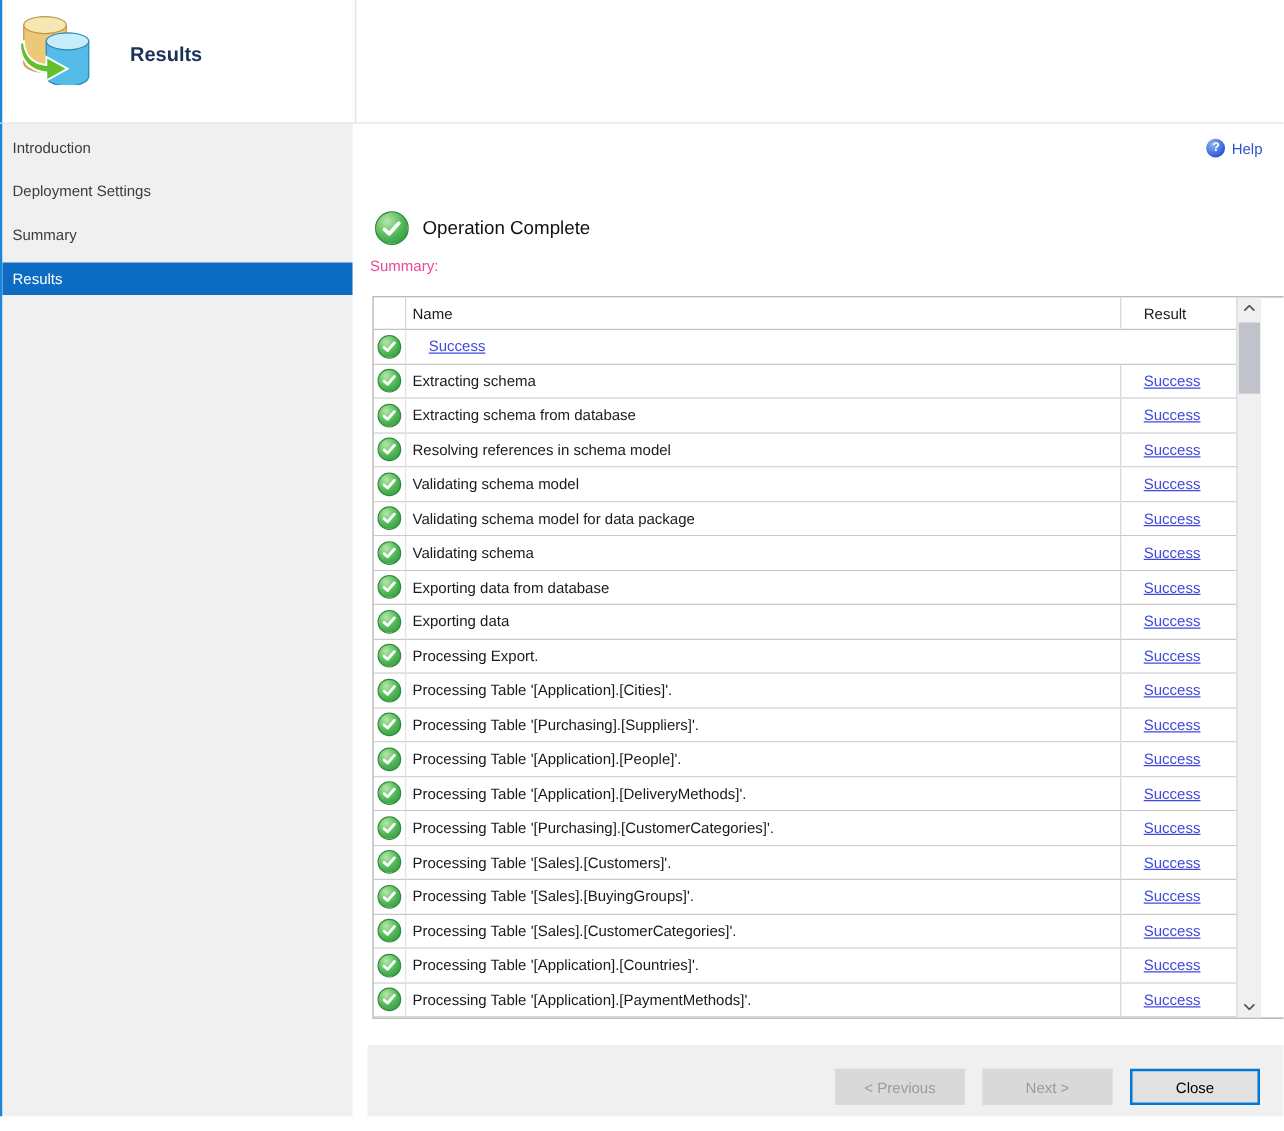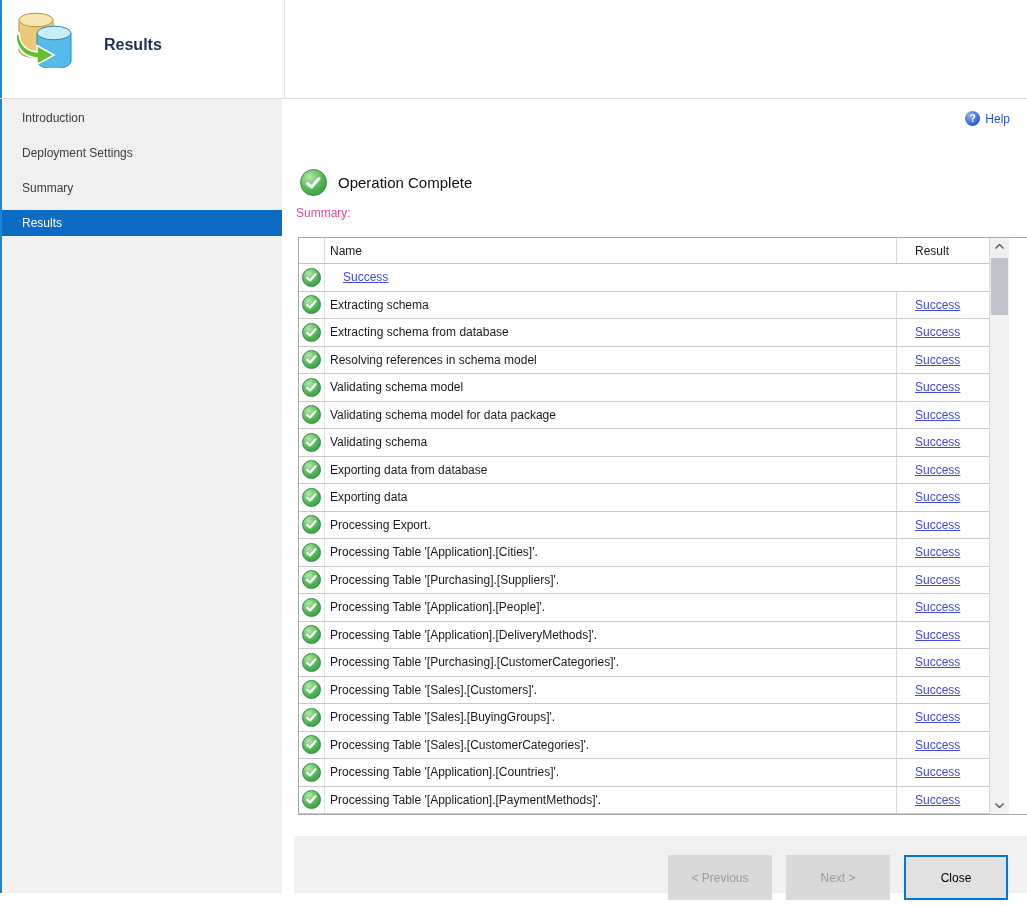"Introduction" .sb-item { padding-left: 20px -> 8px }
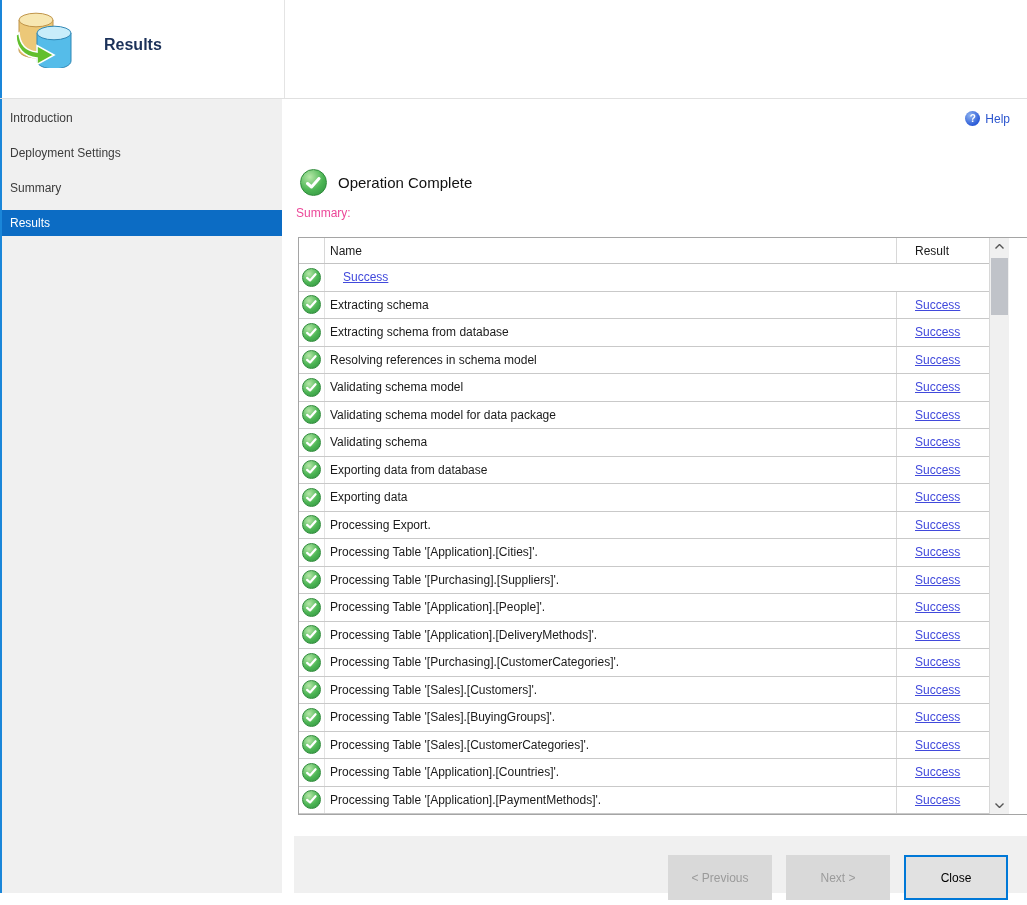"< Previous" .btn { height: 45px -> 29px }
